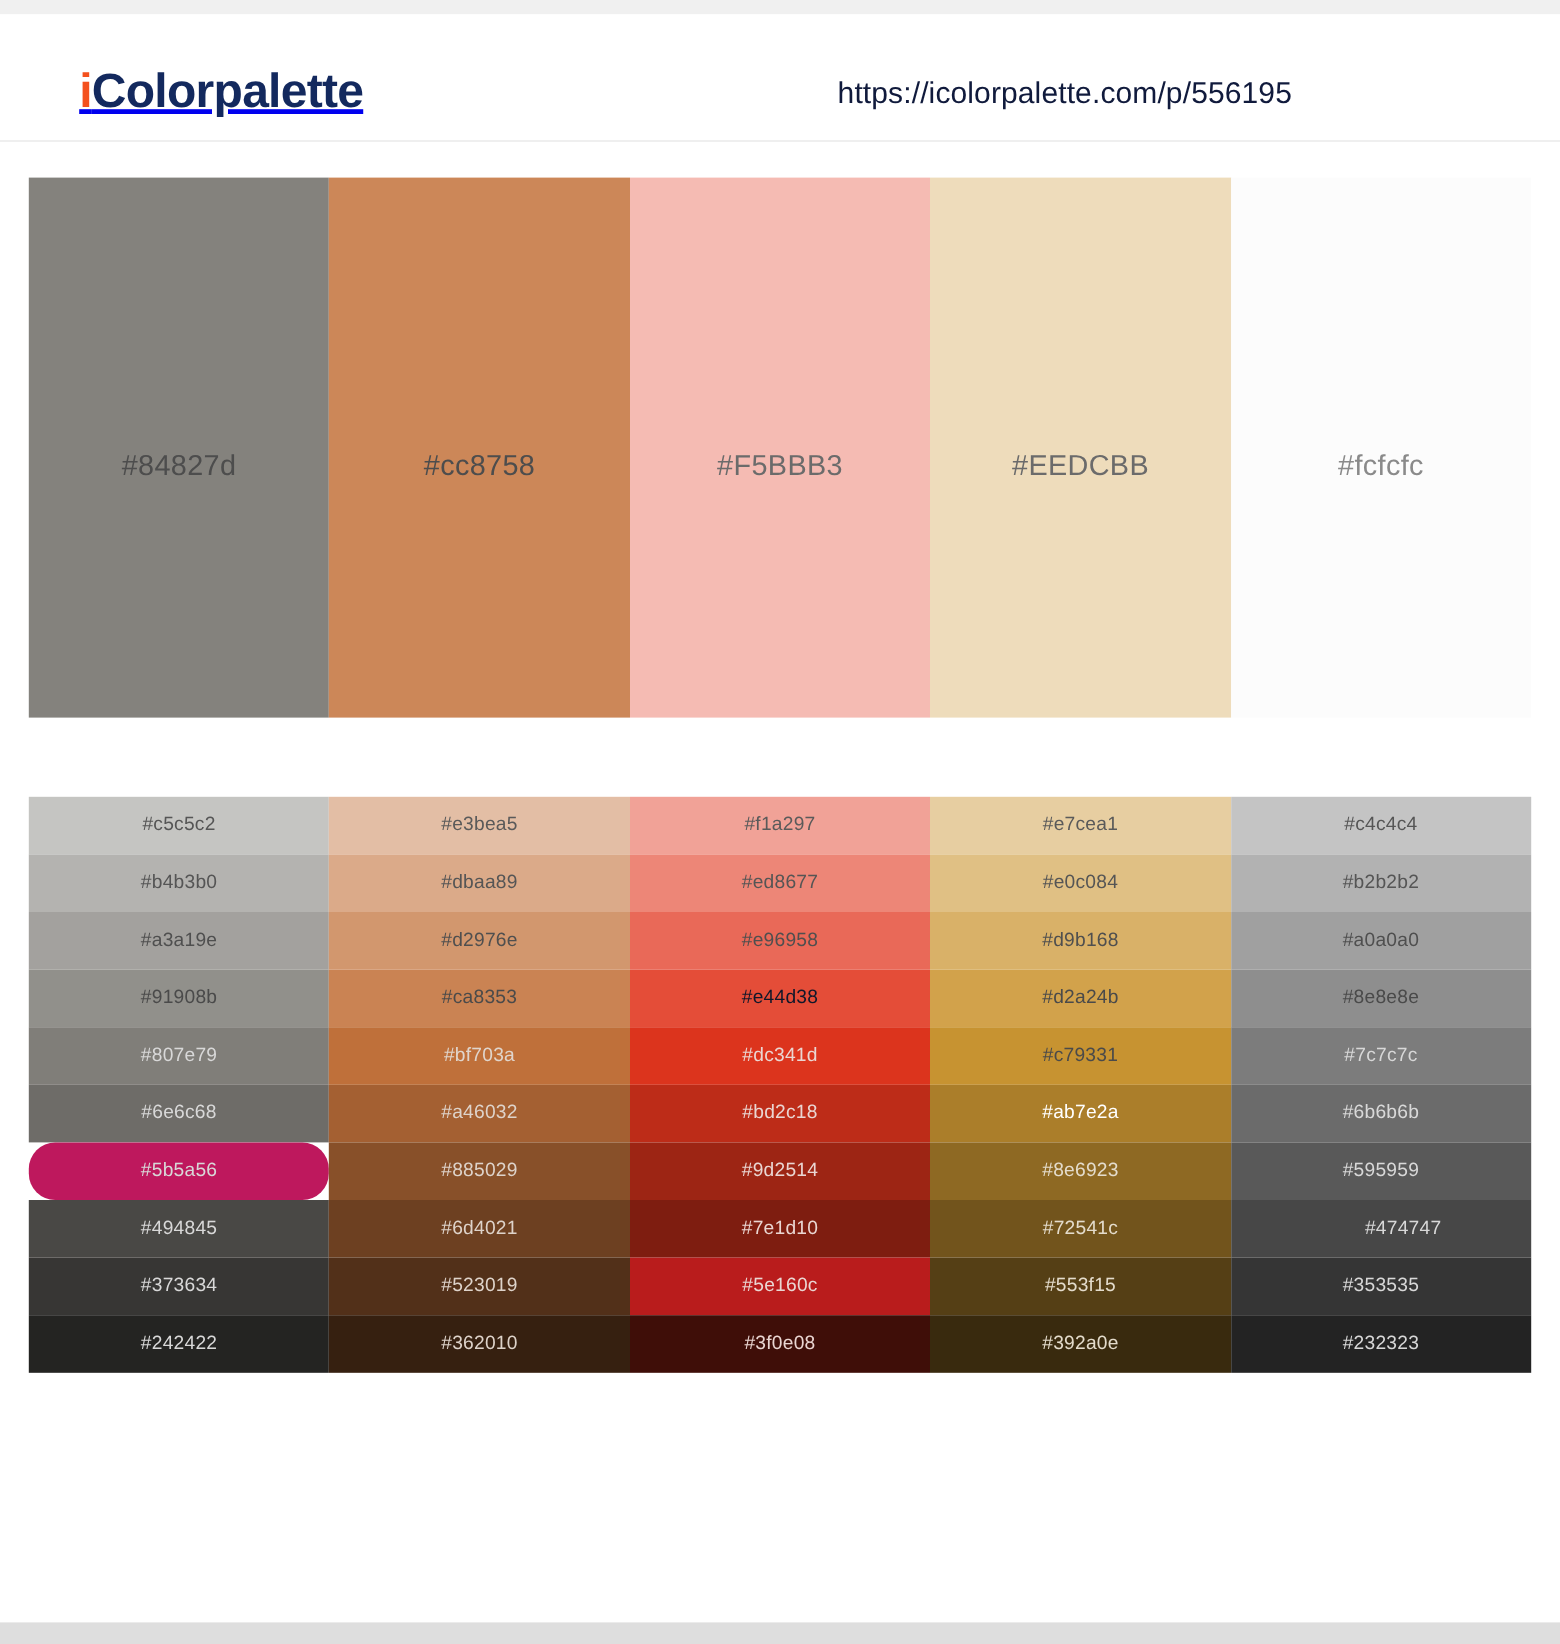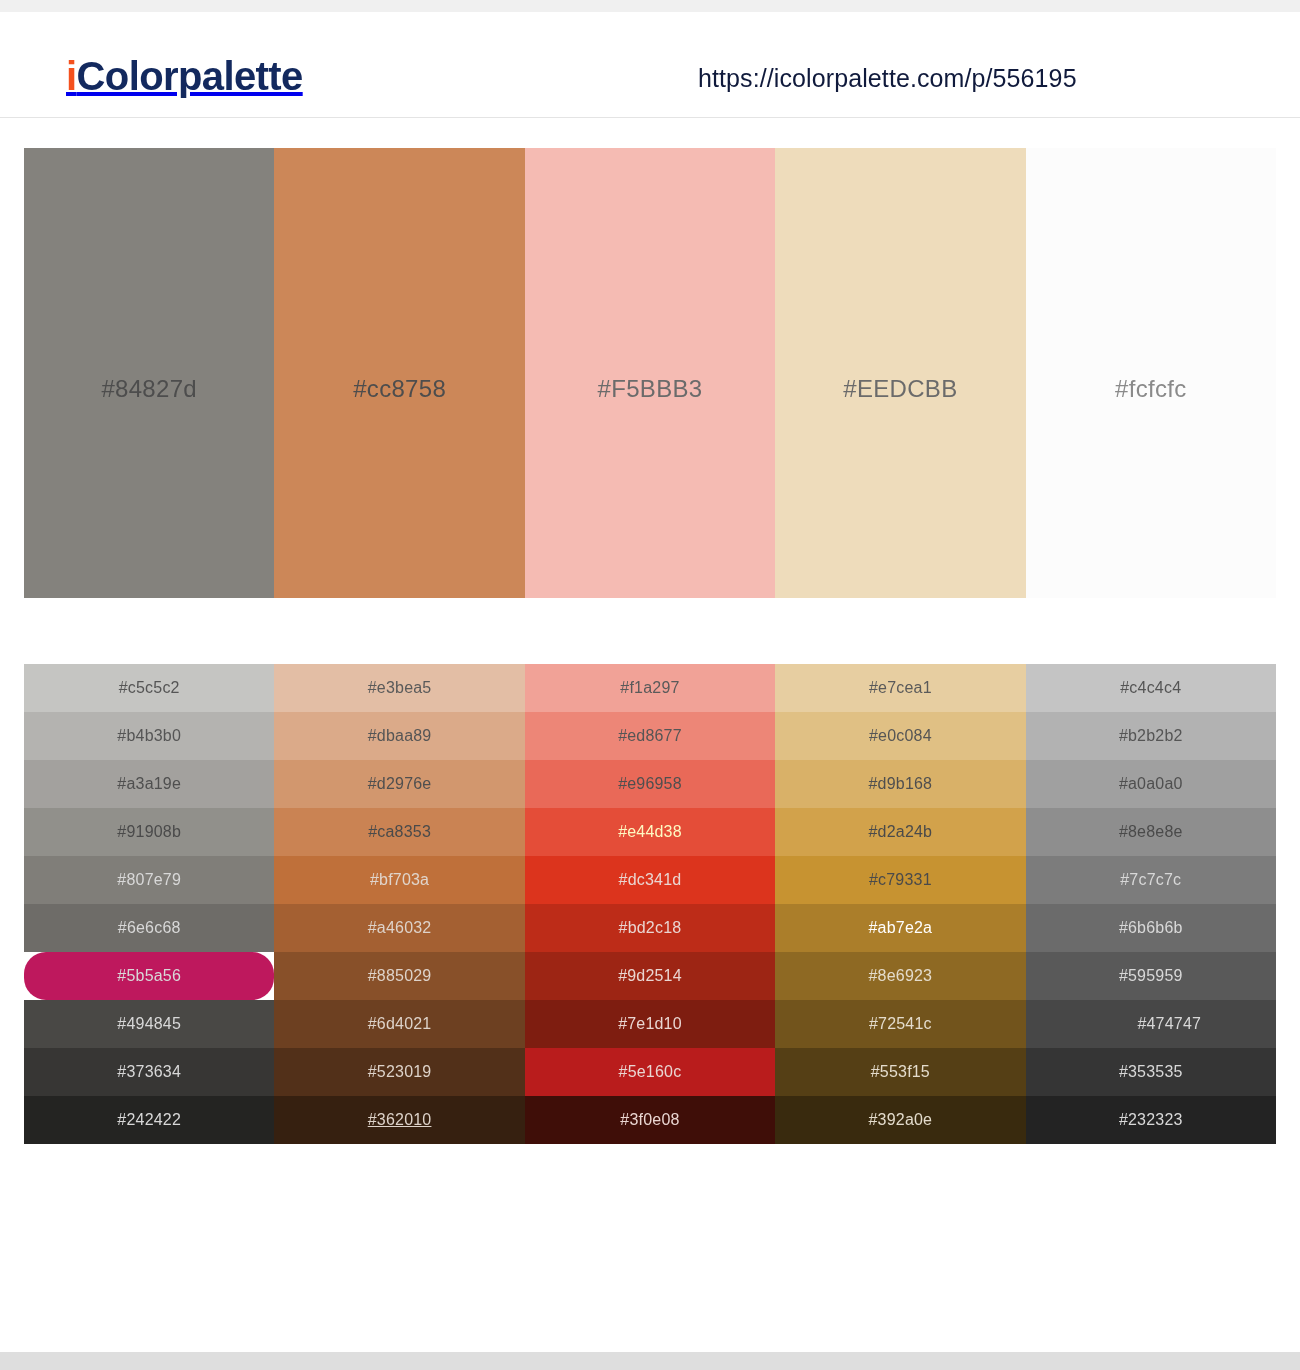"#e44d38" span.shade-label { color: #fef9c3 -> #0f172a }
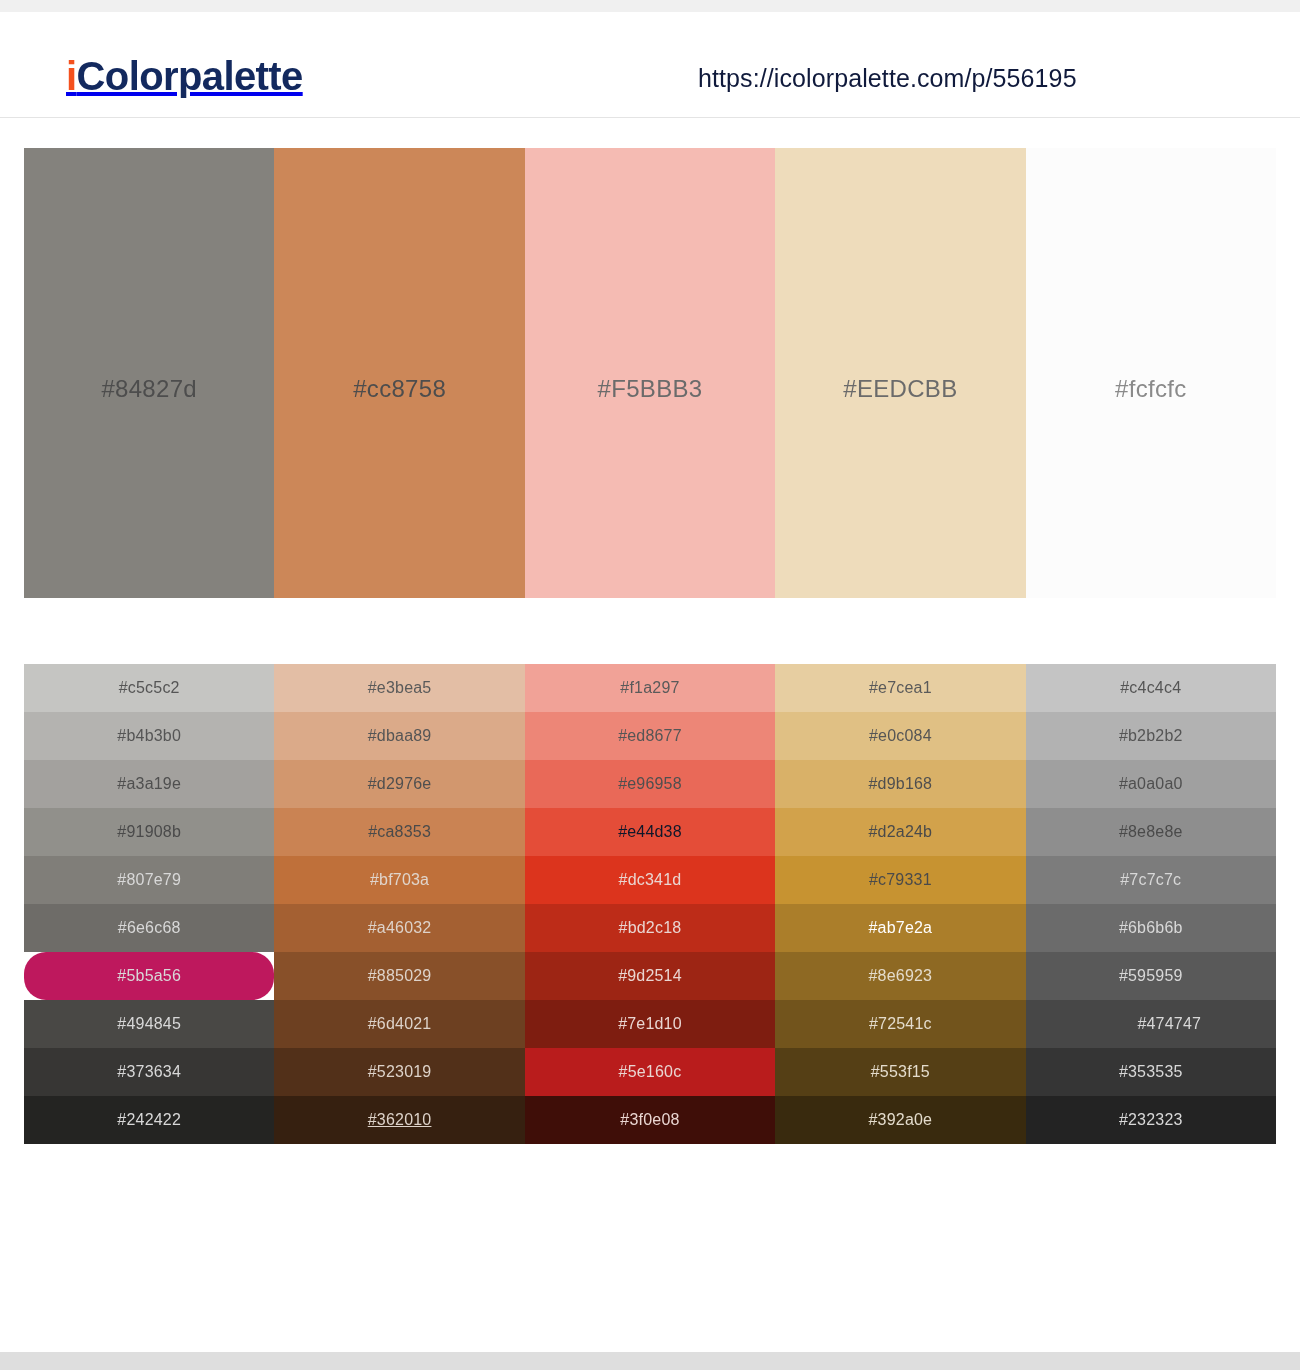"#362010" span.shade-label { text-decoration: underline -> none }
